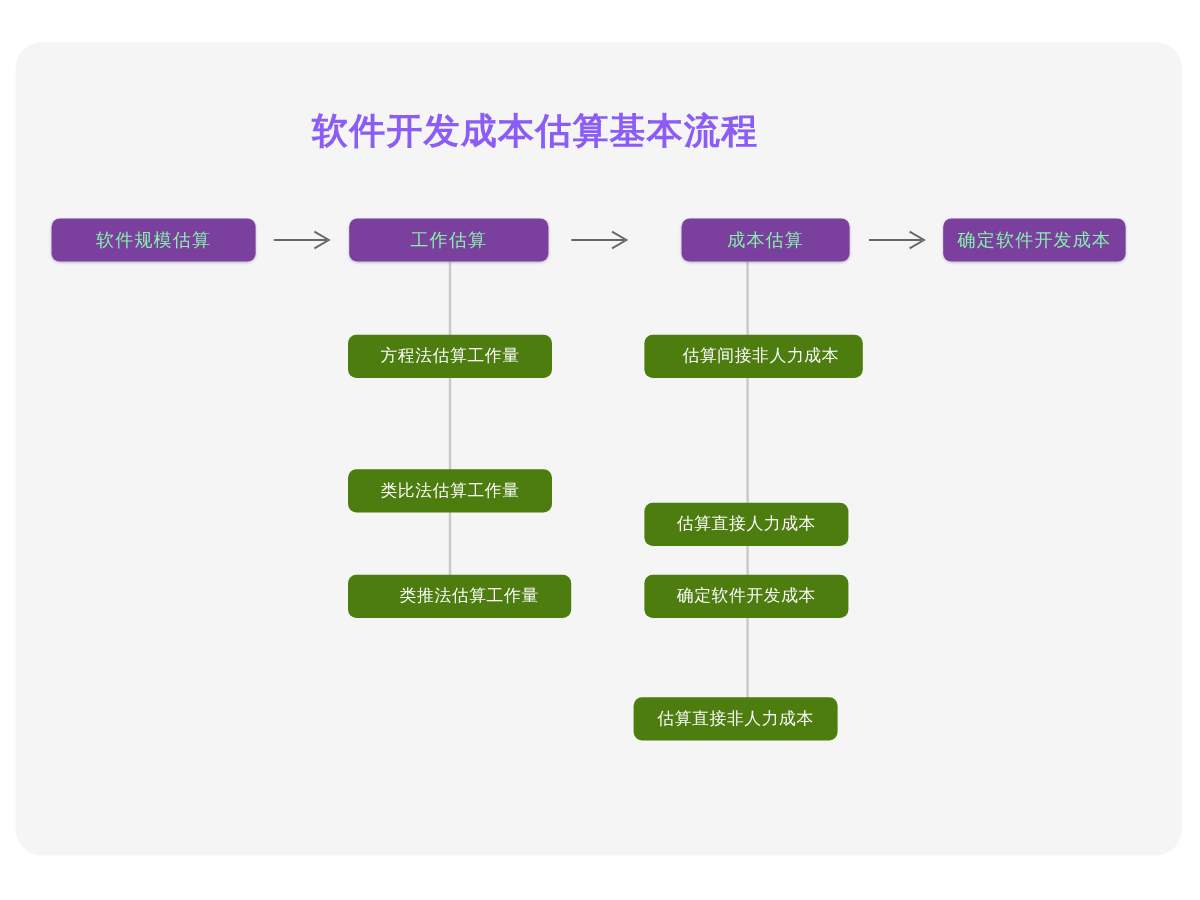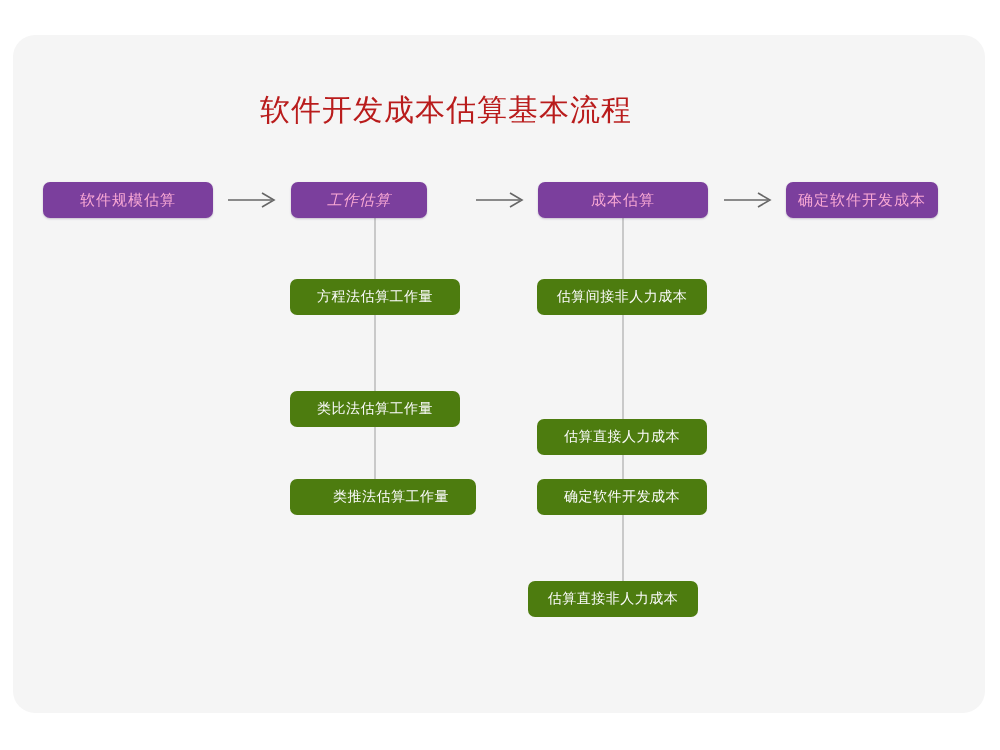"软件开发成本估算基本流程" .diagram-title { color: #b91c1c -> #8b5cf6; font-weight: 400 -> 700 }
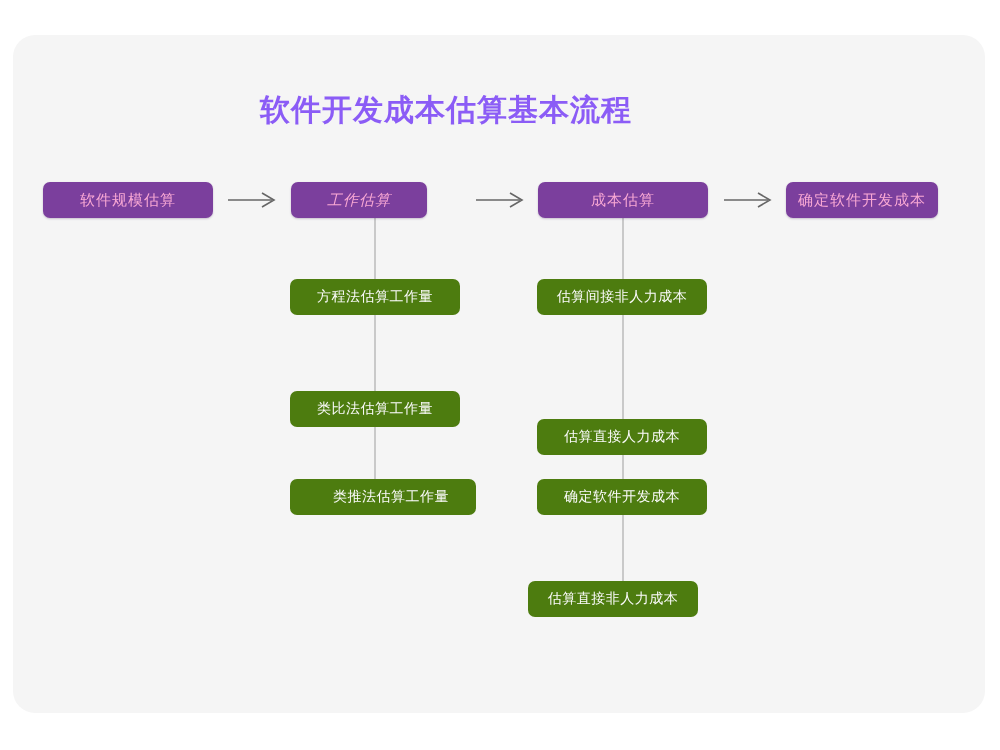"软件规模估算" .stage-box { color: #f9a8d4 -> #86efac }
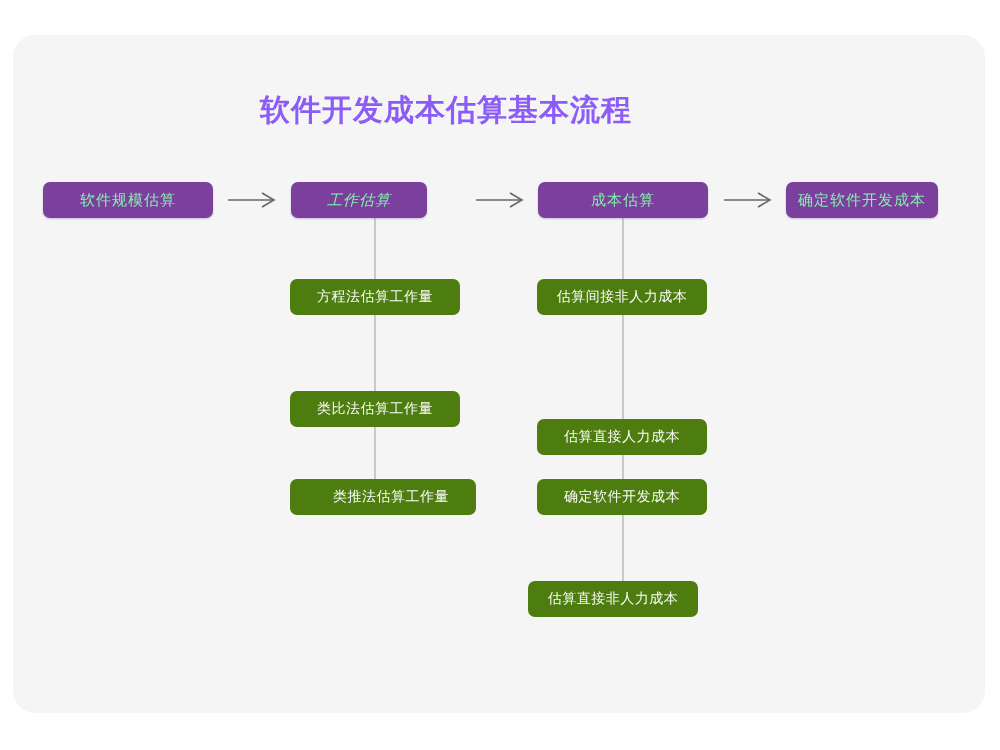"工作估算" div.stage-box { font-style: italic -> none; width: 136px -> 166px }
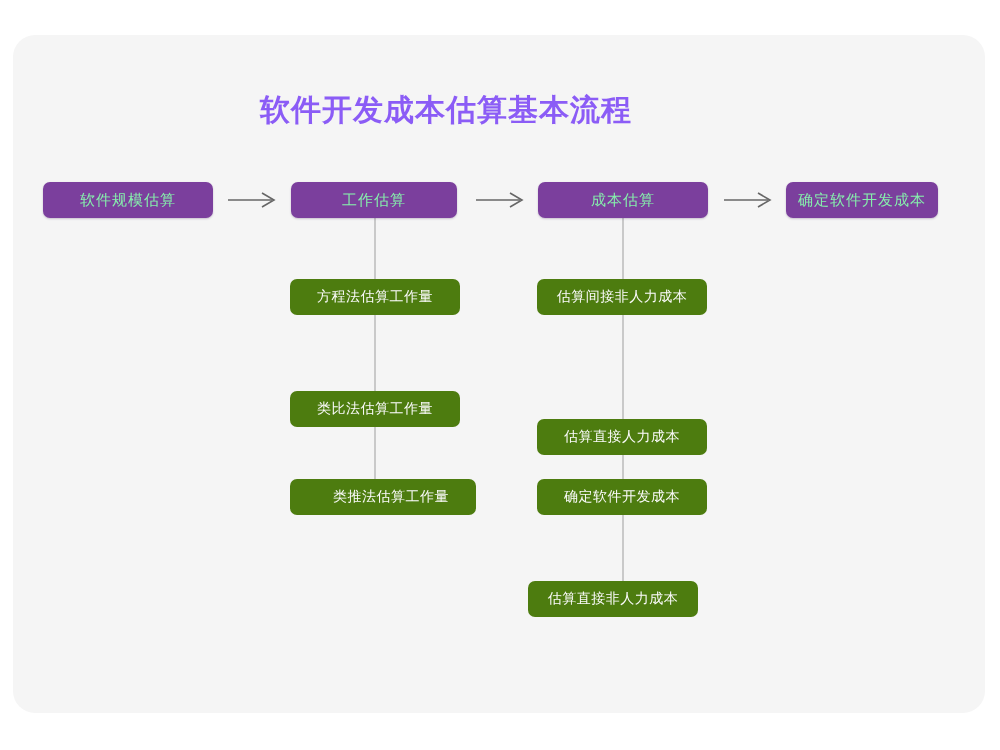"成本估算" div.stage-box { left: 538px -> 568px; width: 170px -> 140px }
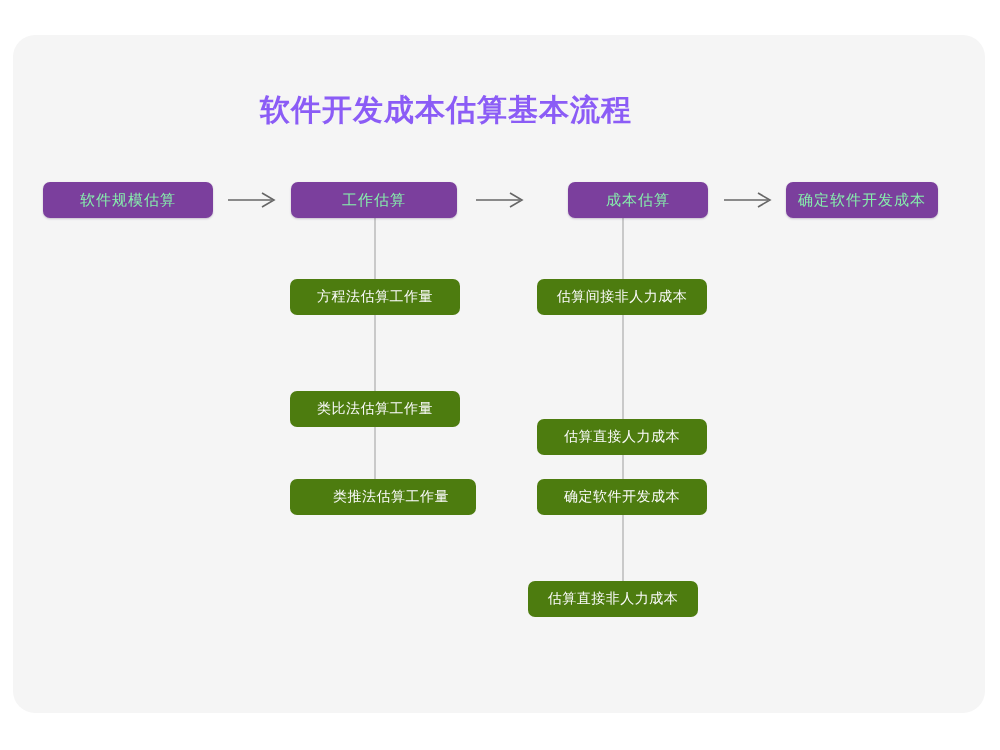"估算间接非人力成本" div.sub-box { padding-left: none -> 12px }
